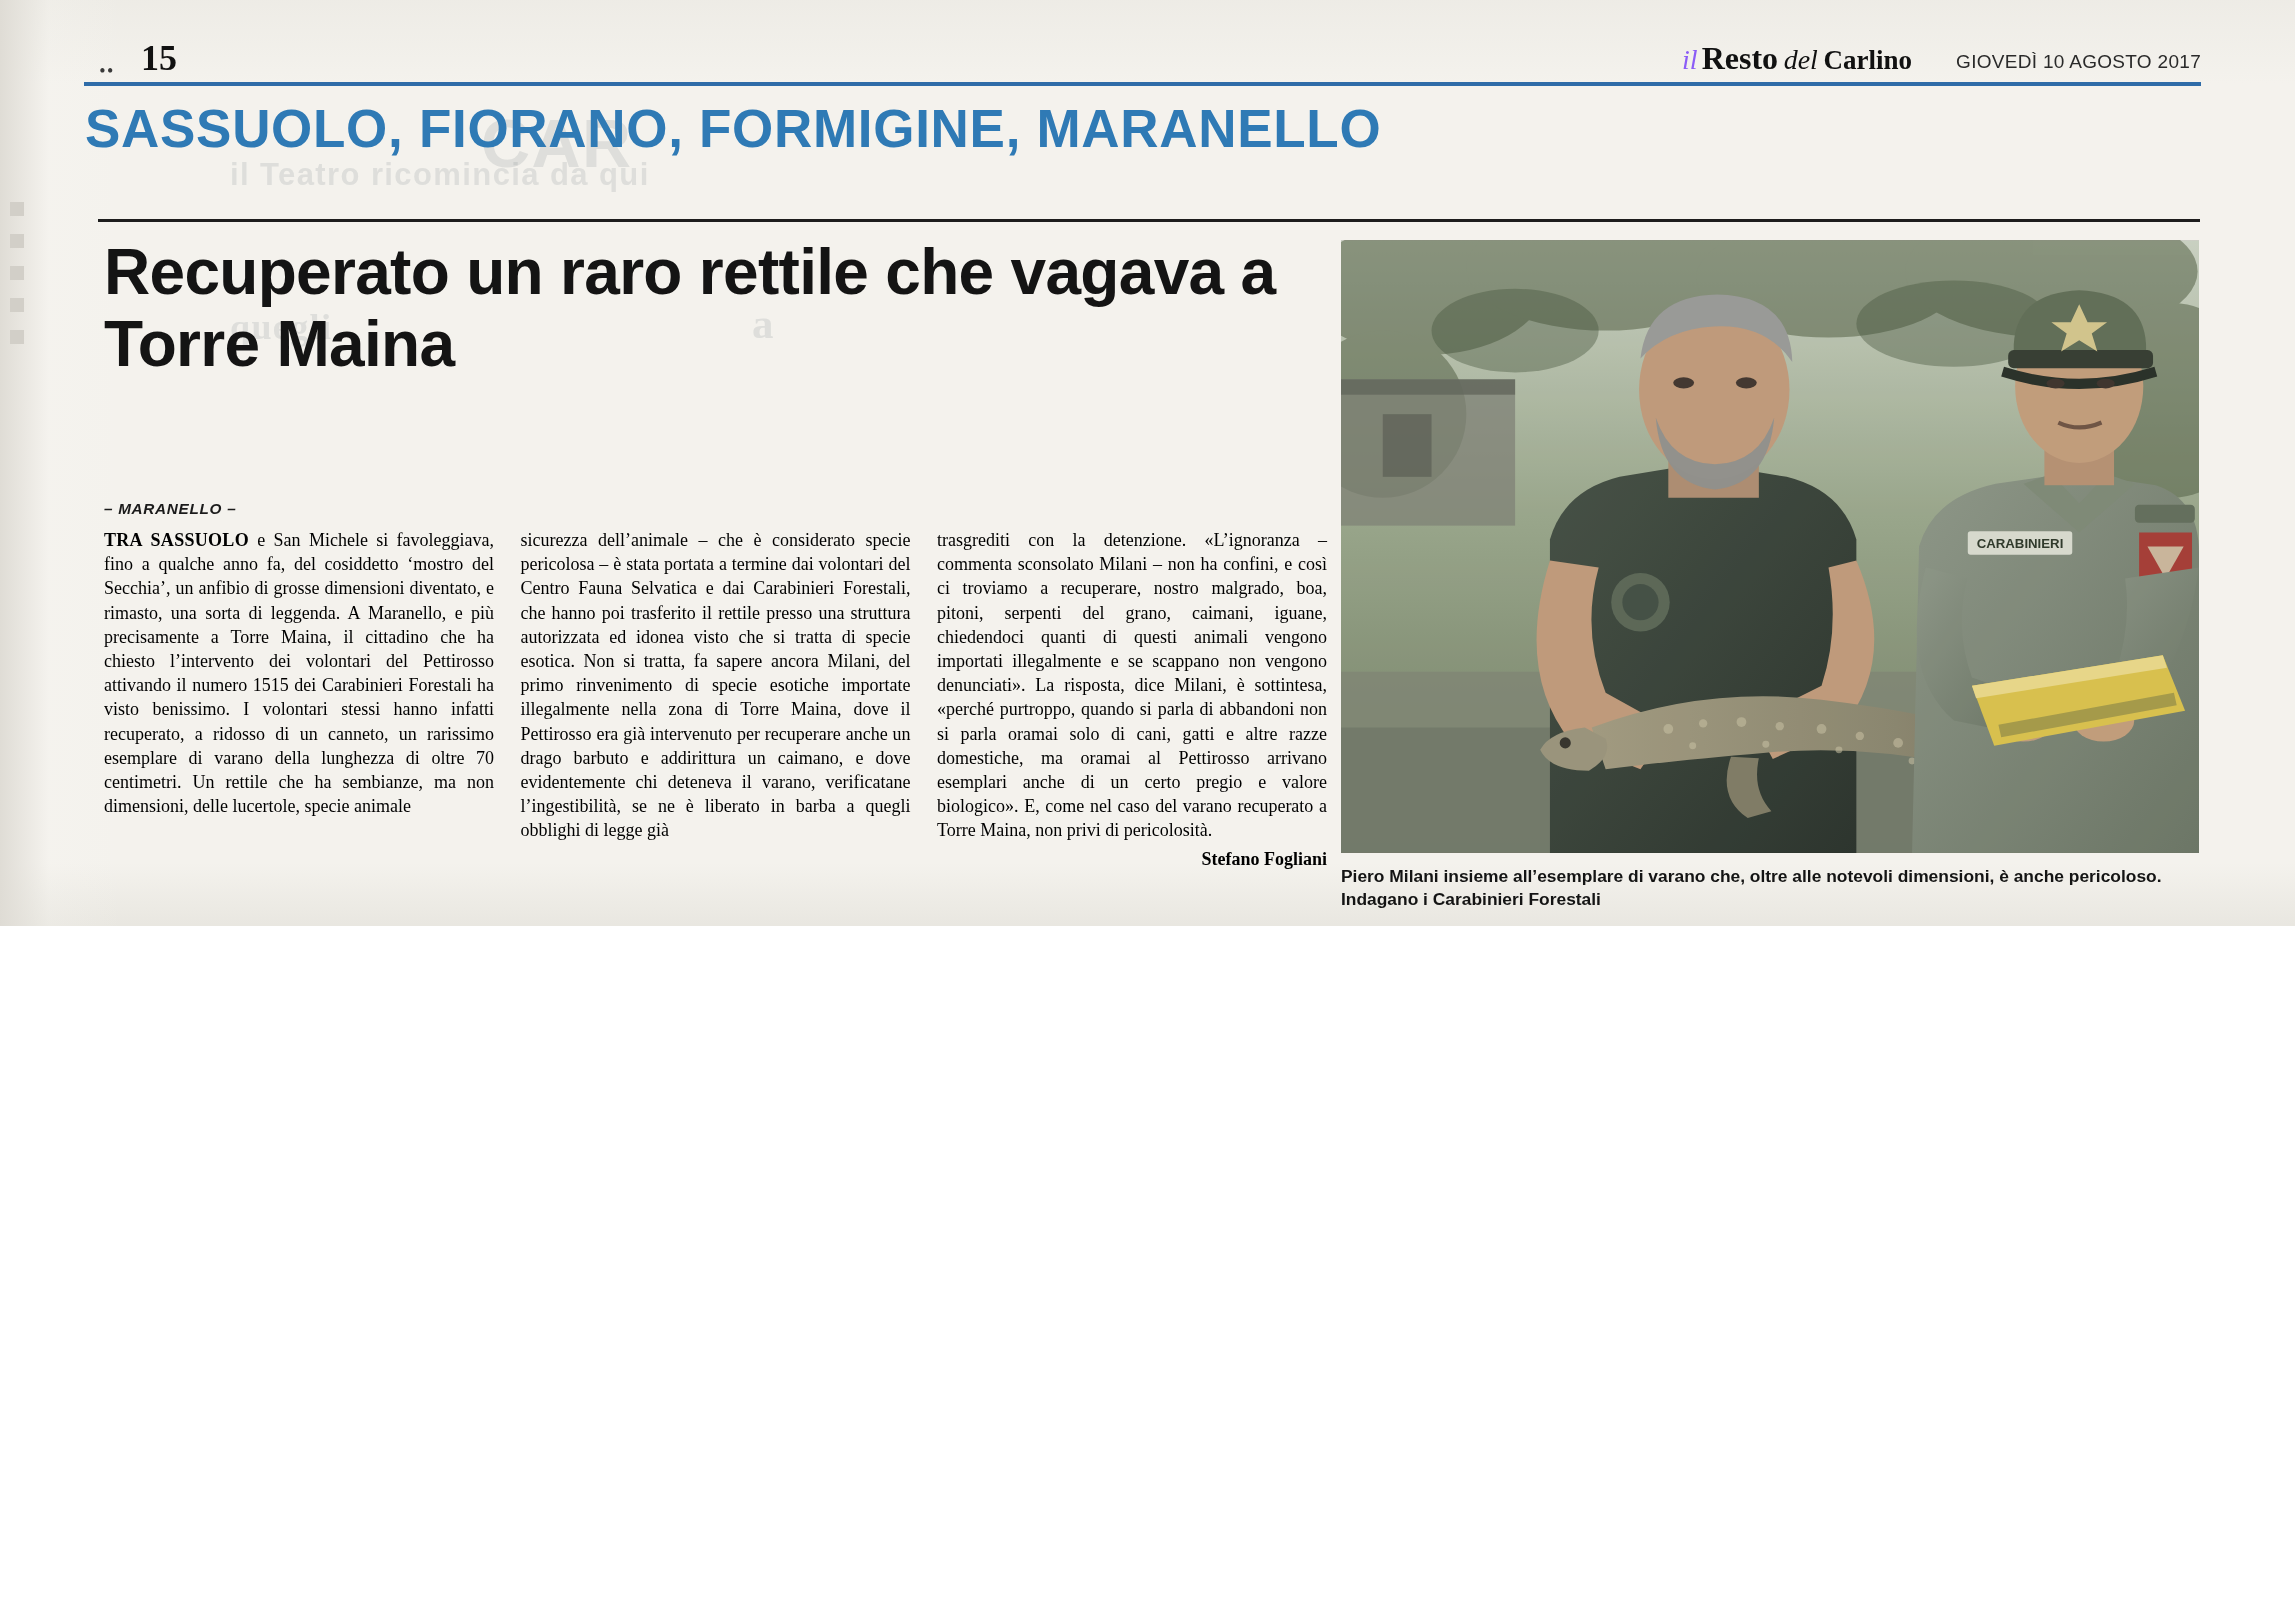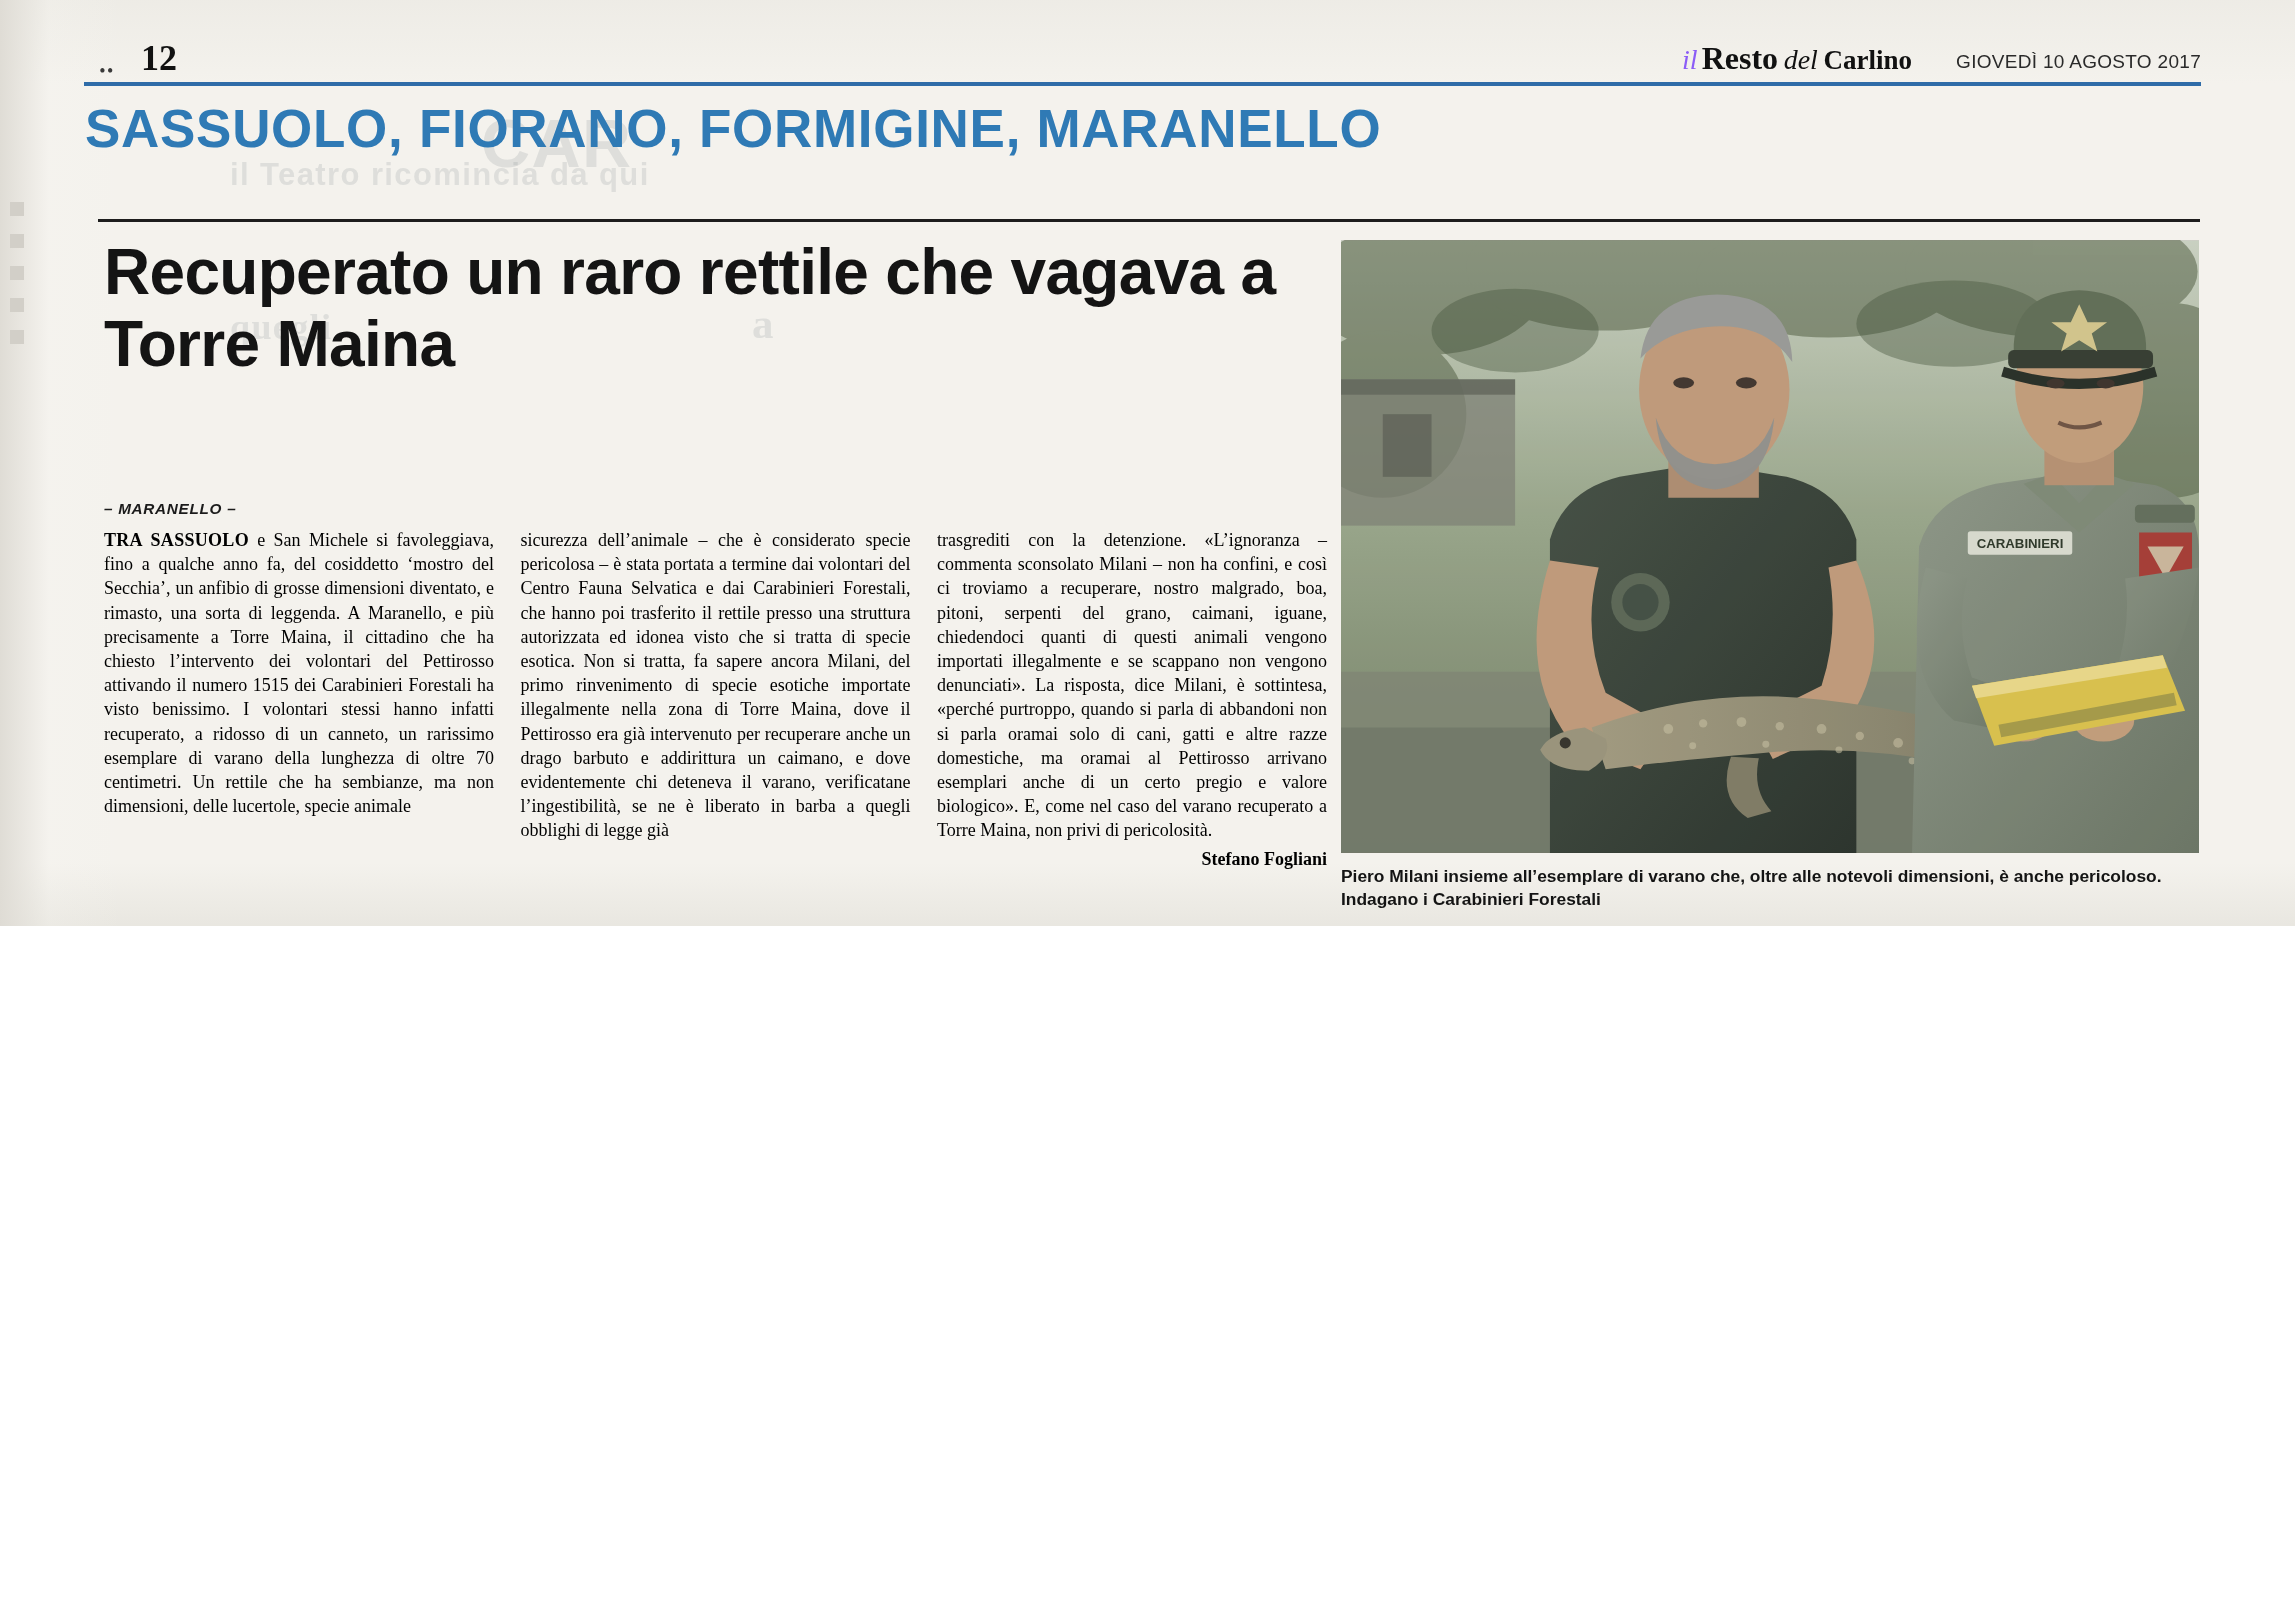"12" div.folio-number { text: 12 -> 15 }
